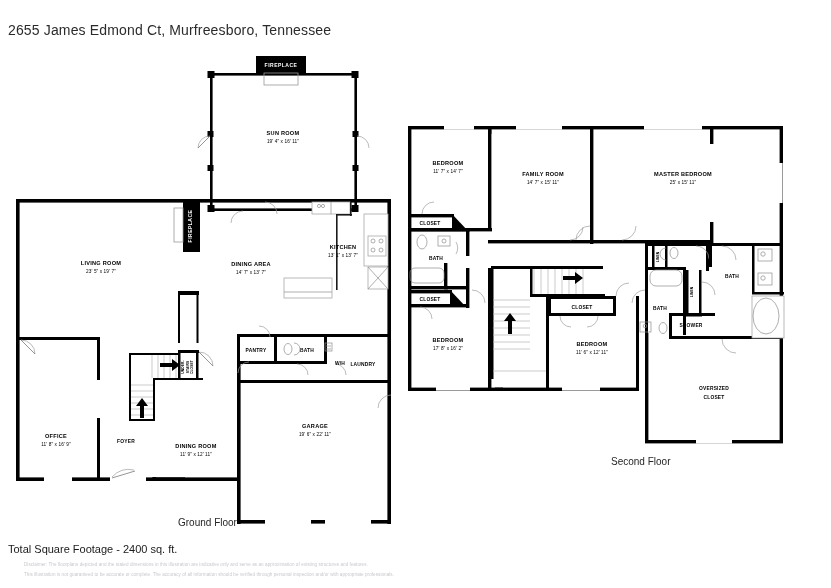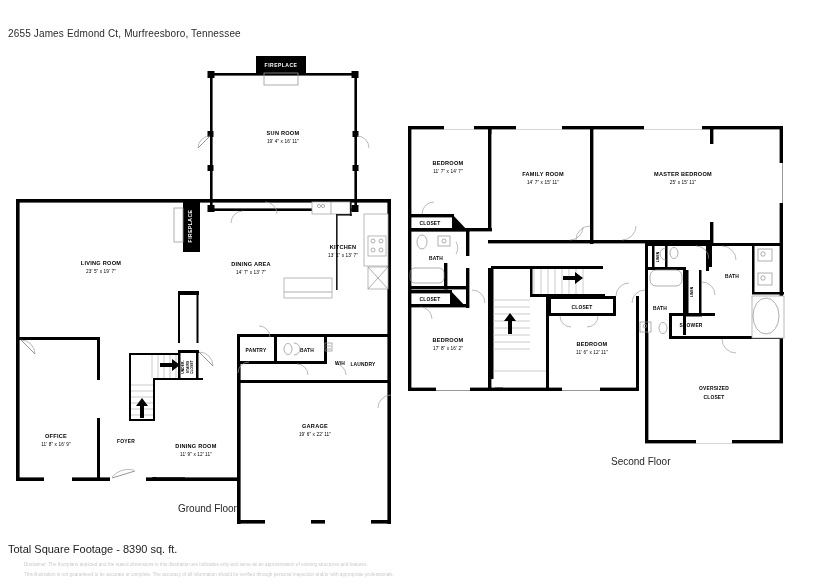"2655 James Edmond Ct, Murfreesboro," #page-title { font-size: 10px -> 14px; top: 28px -> 22px }
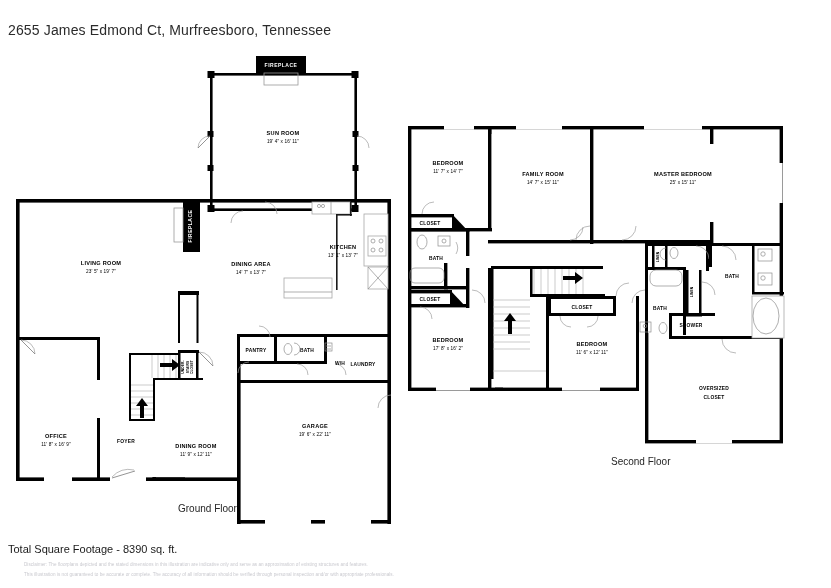"Ground Floor" #caption-ground { top: 503px -> 517px }
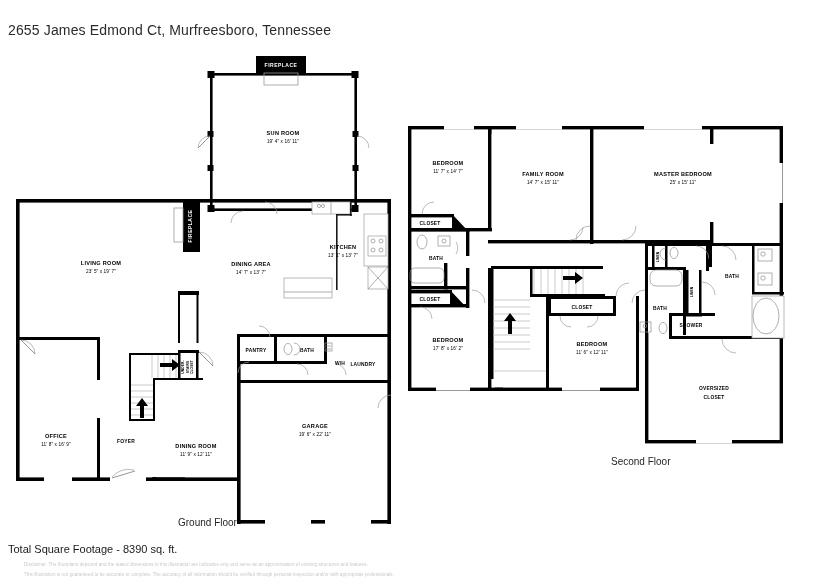"Total Square Footage - 8390" div { text: 8390 -> 2400 }
